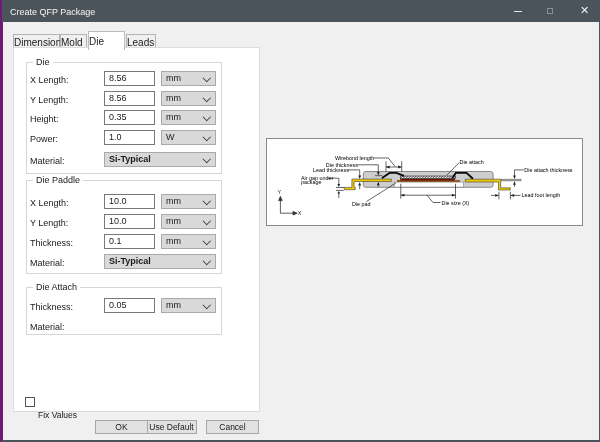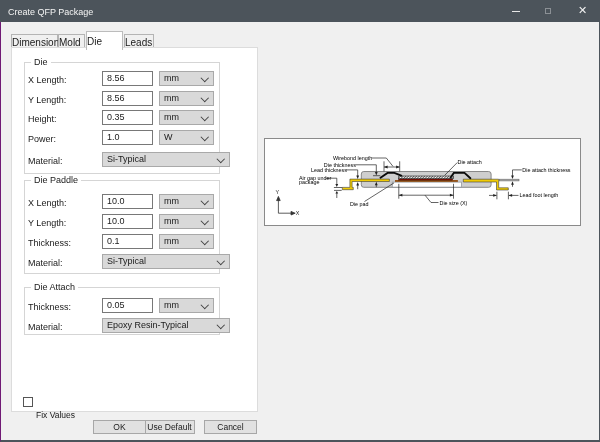"Create QFP Package" #win { border-left: 1px solid #701a75 -> 3px solid #701a75 }
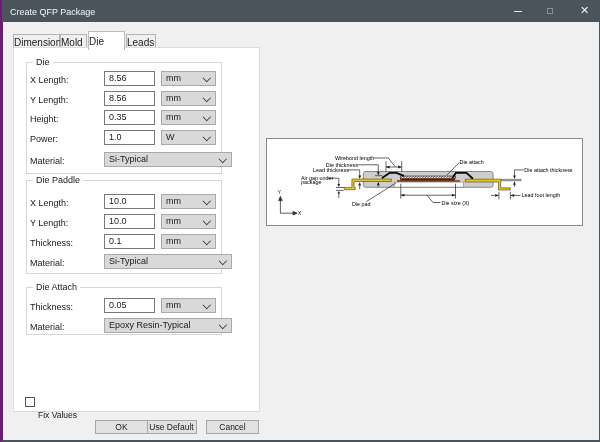"Si-Typical" .dd.wide { font-weight: none -> bold; width: 128px -> 112px }
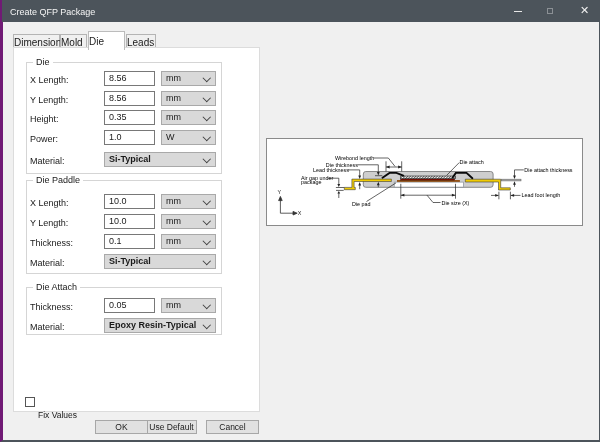"Epoxy Resin-Typical" div.dd { html: <div>Epoxy Resin-Typical<span></span></div> -> none }
